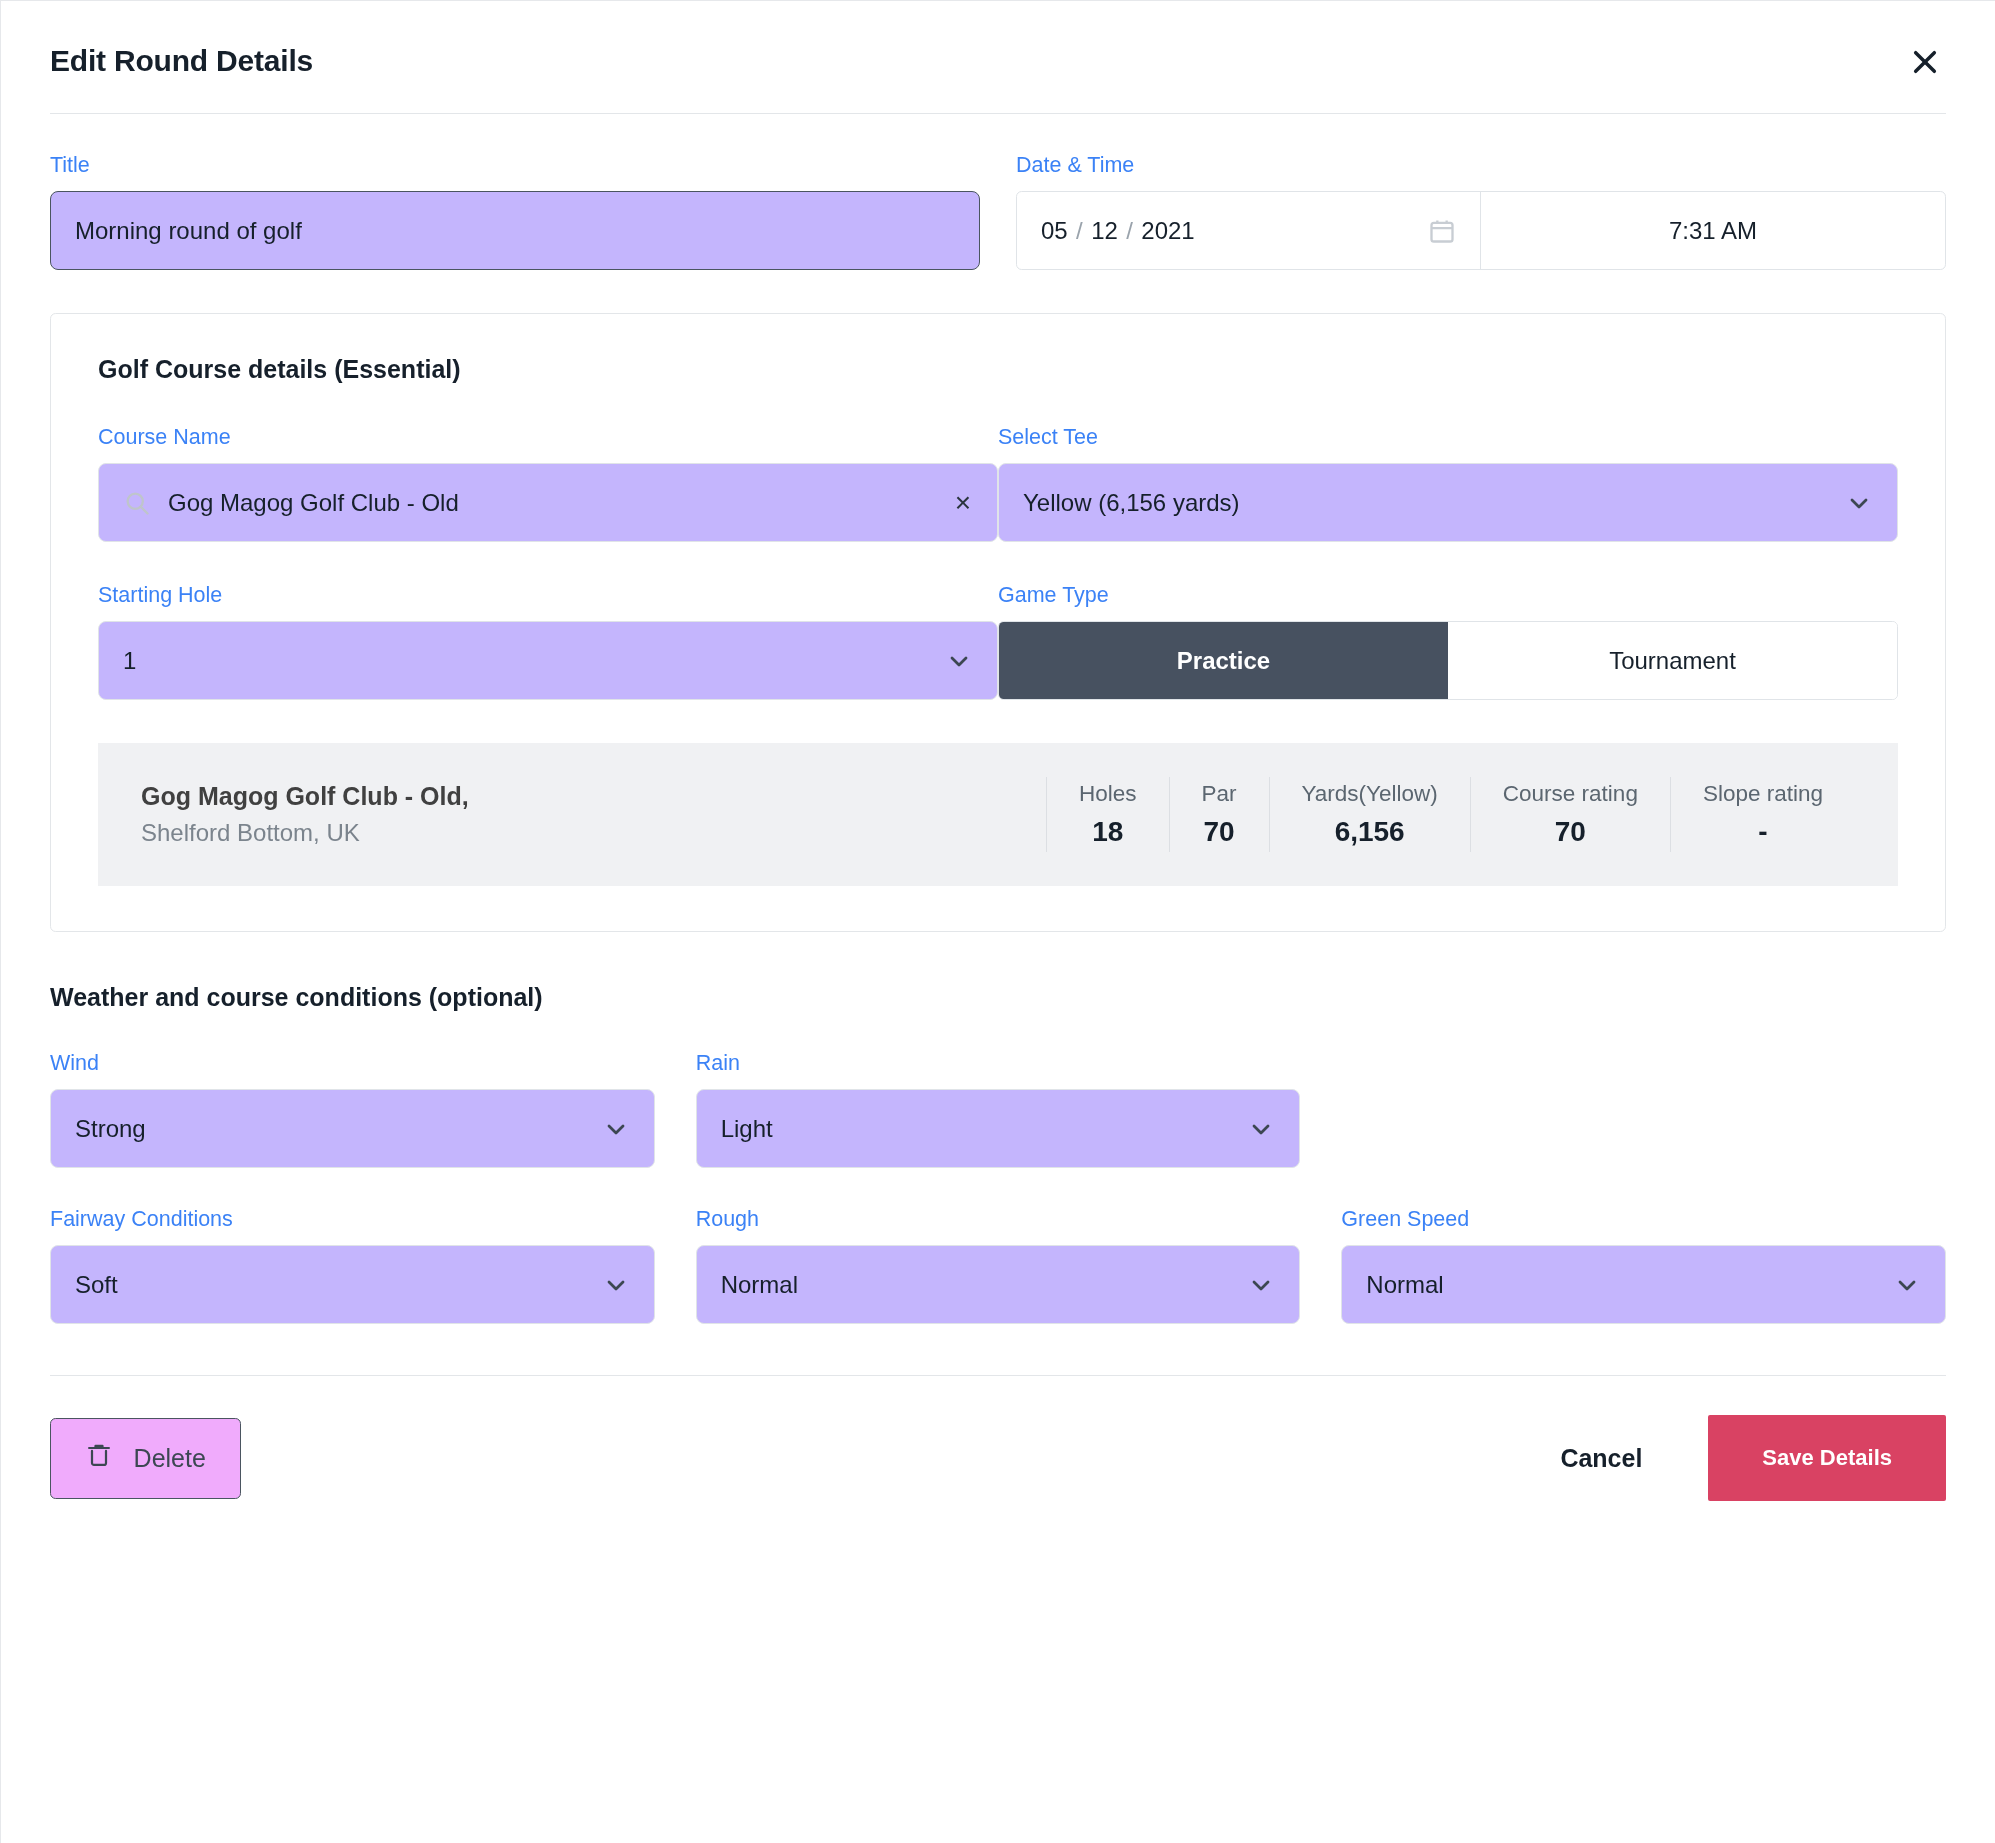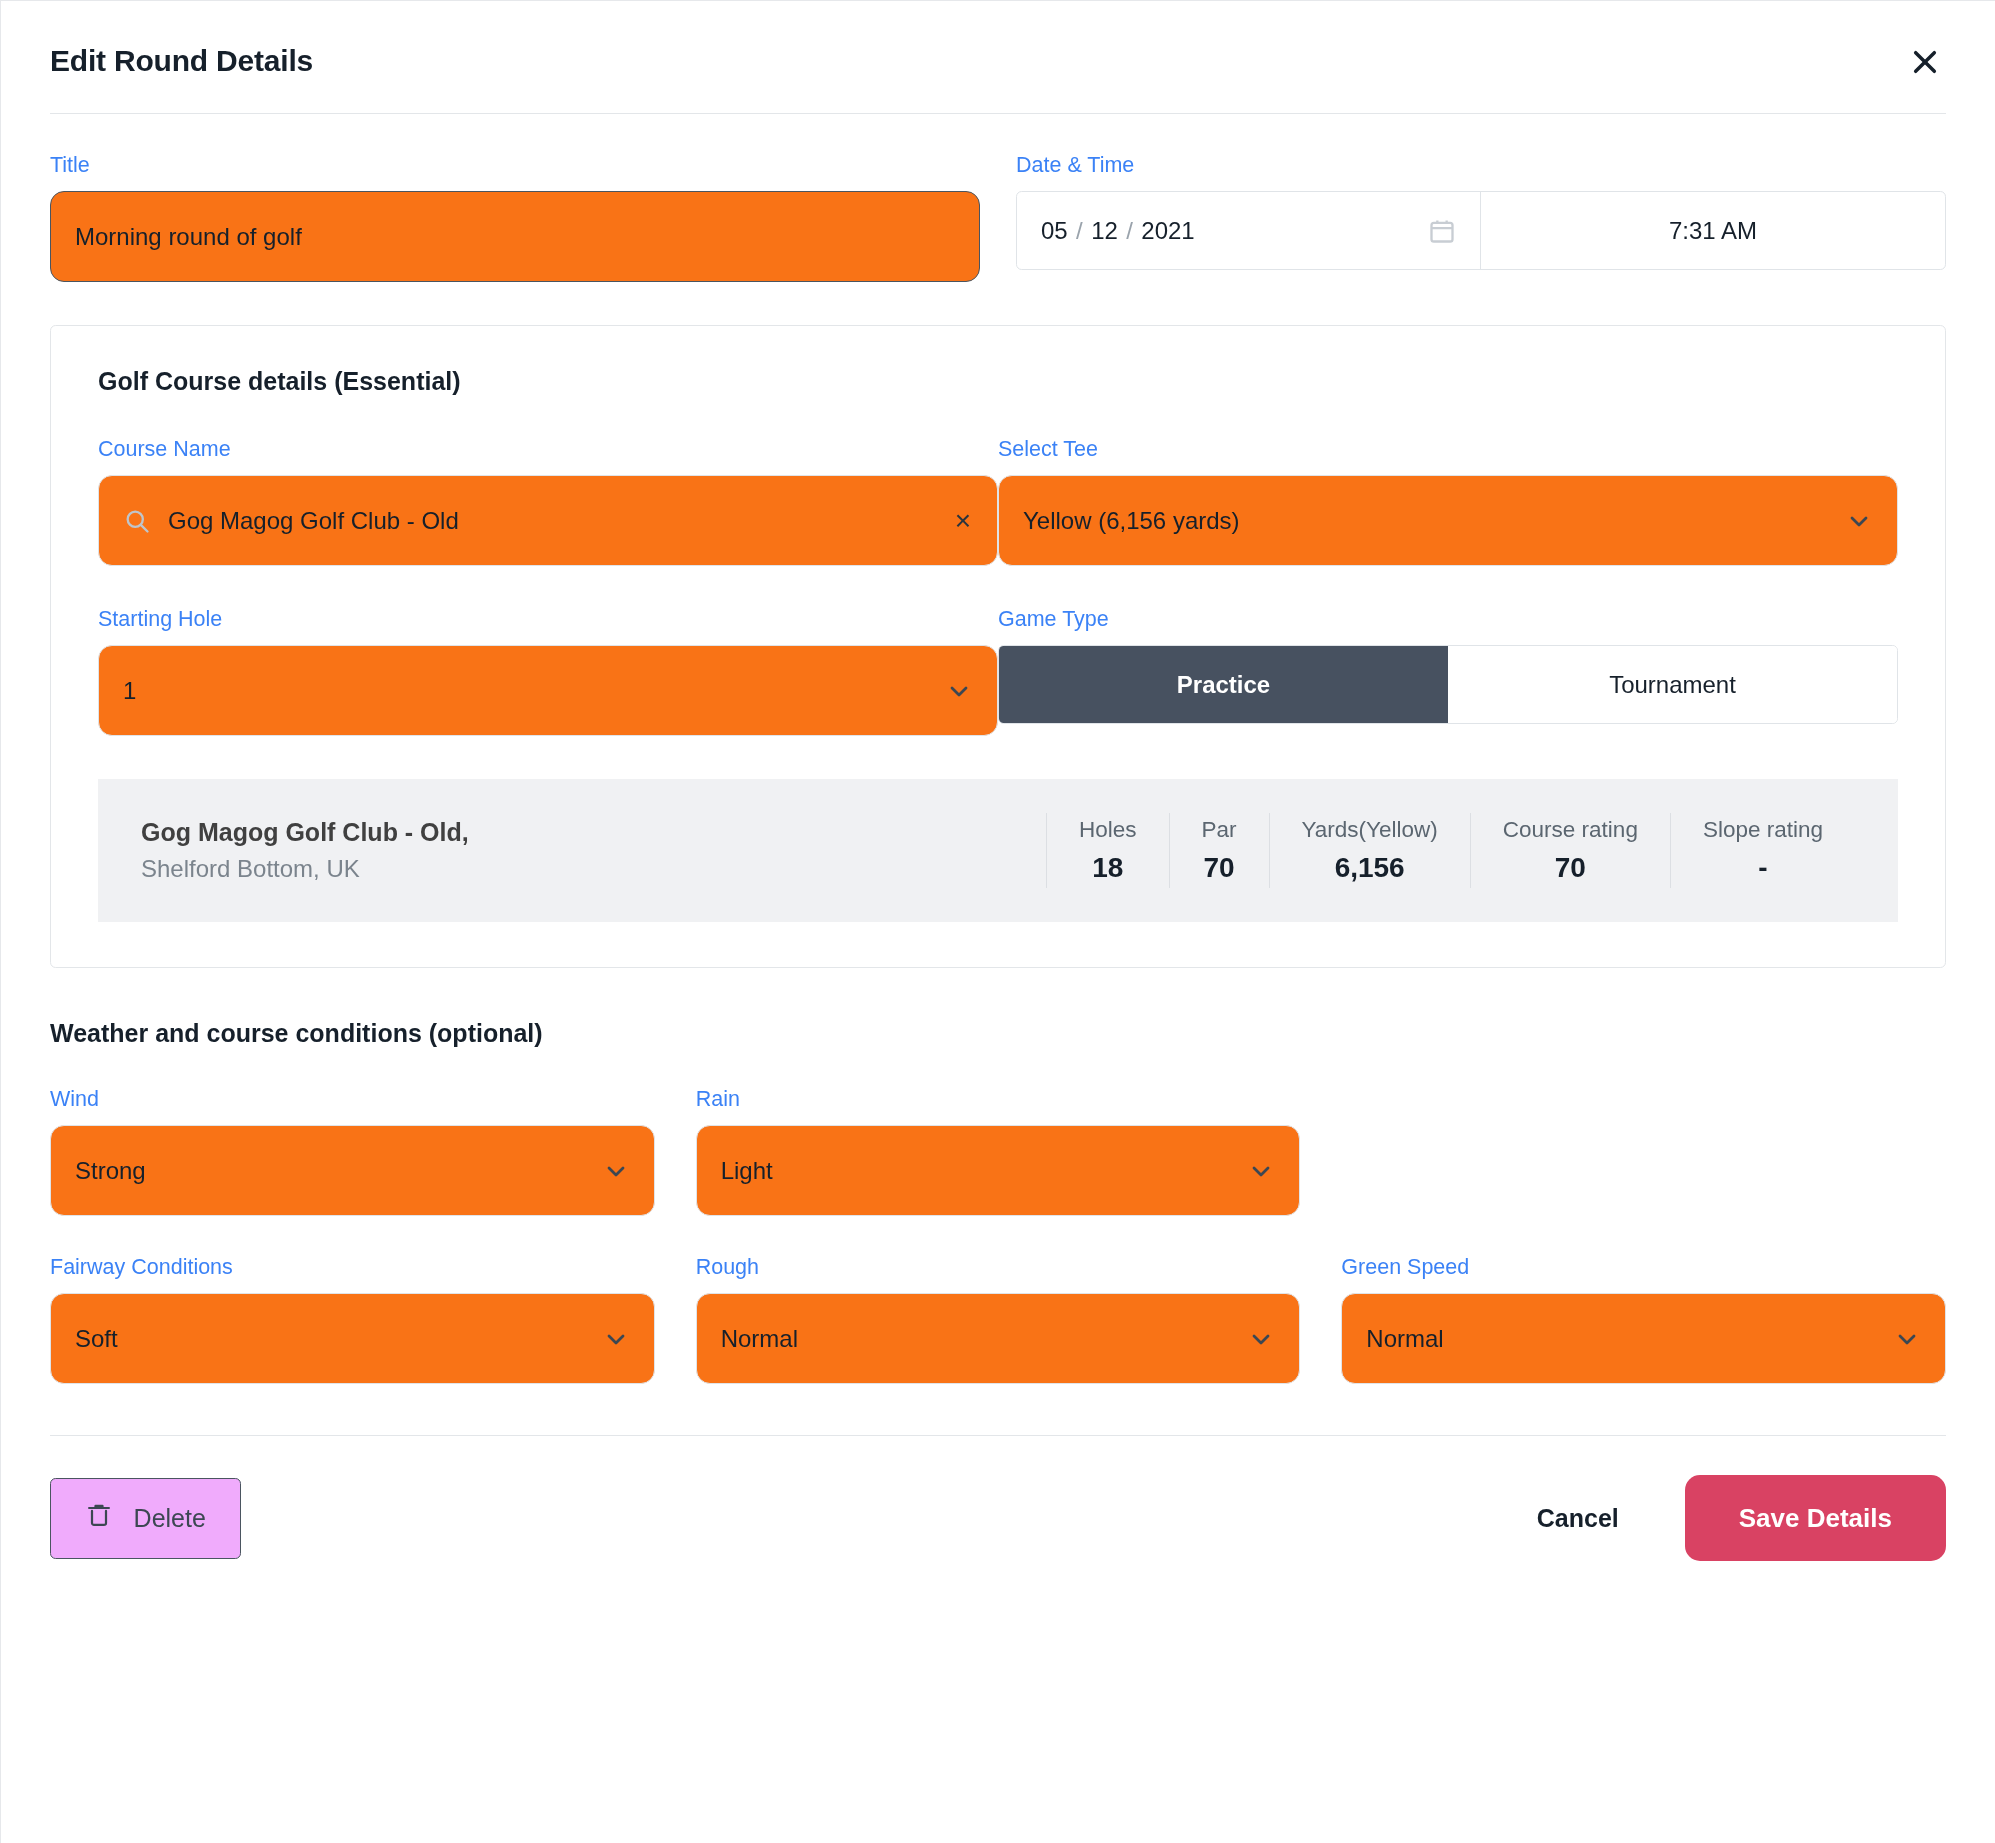"Morning round of golf" .control { background: #f97316 -> #c4b5fd; border-radius: 14px -> 8px; height: 91px -> 79px }
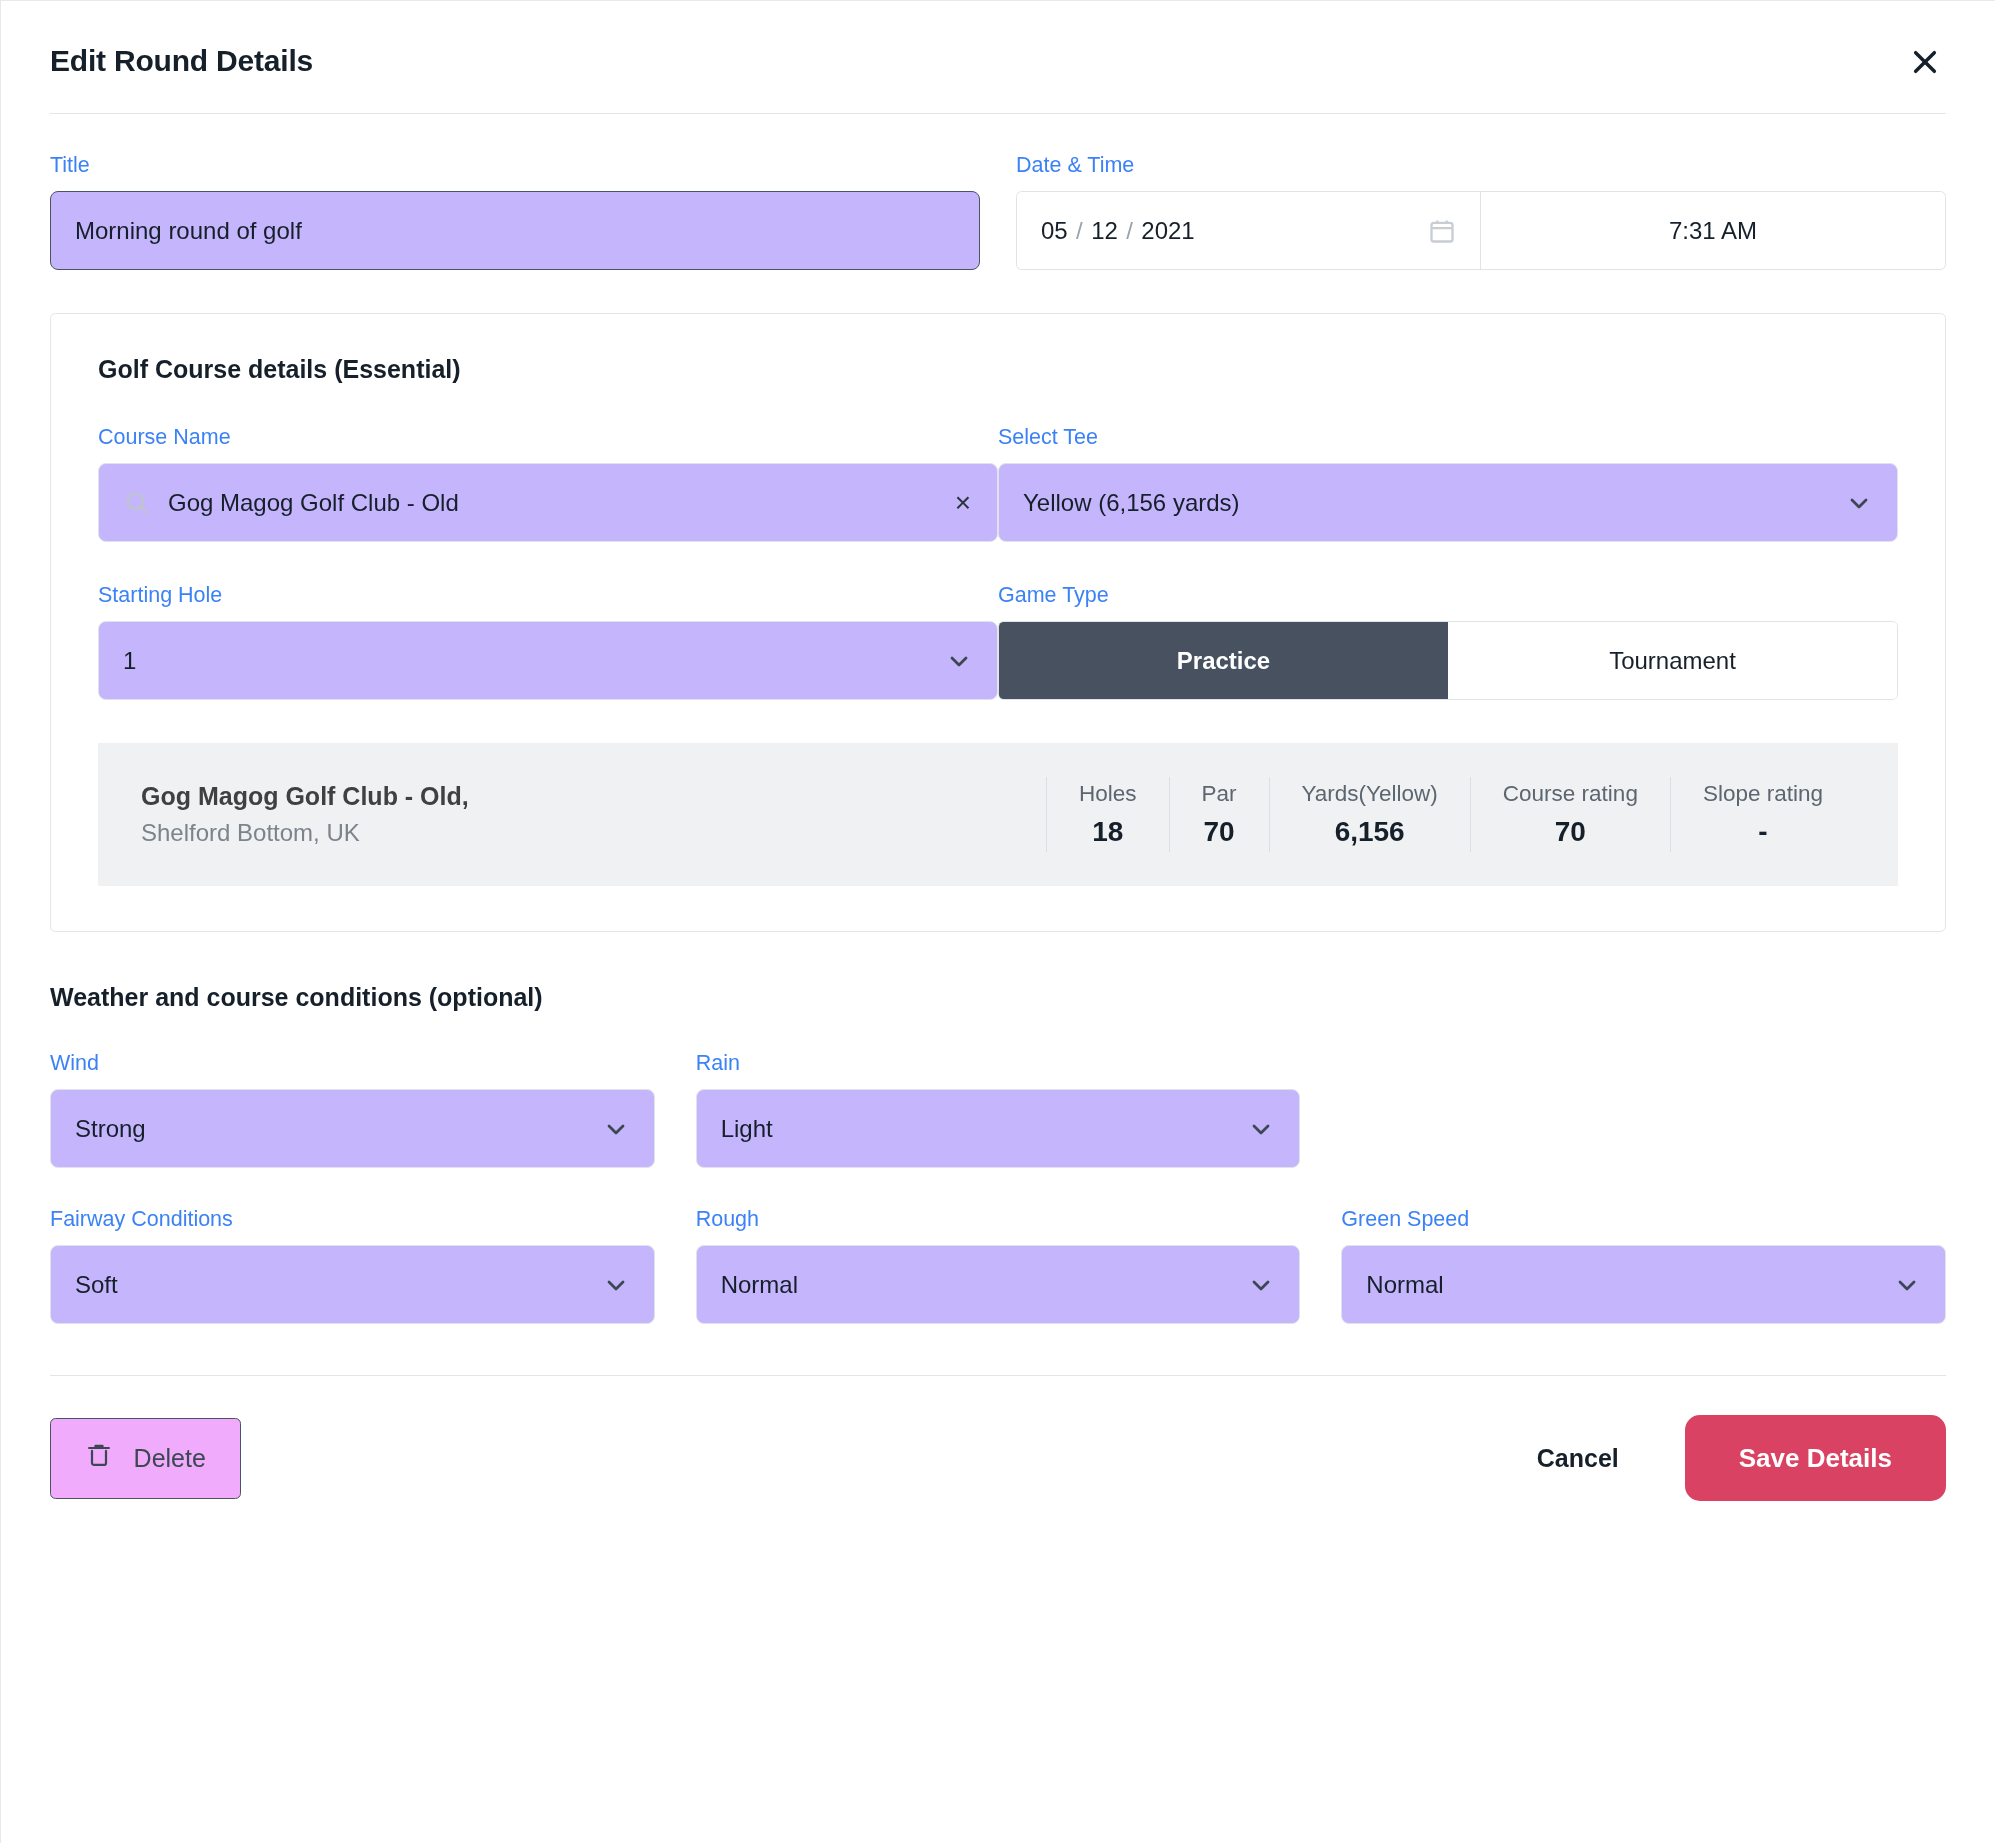"Save Details" .btn-save { border-radius: 15px -> 2px; font-size: 26px -> 22px }
